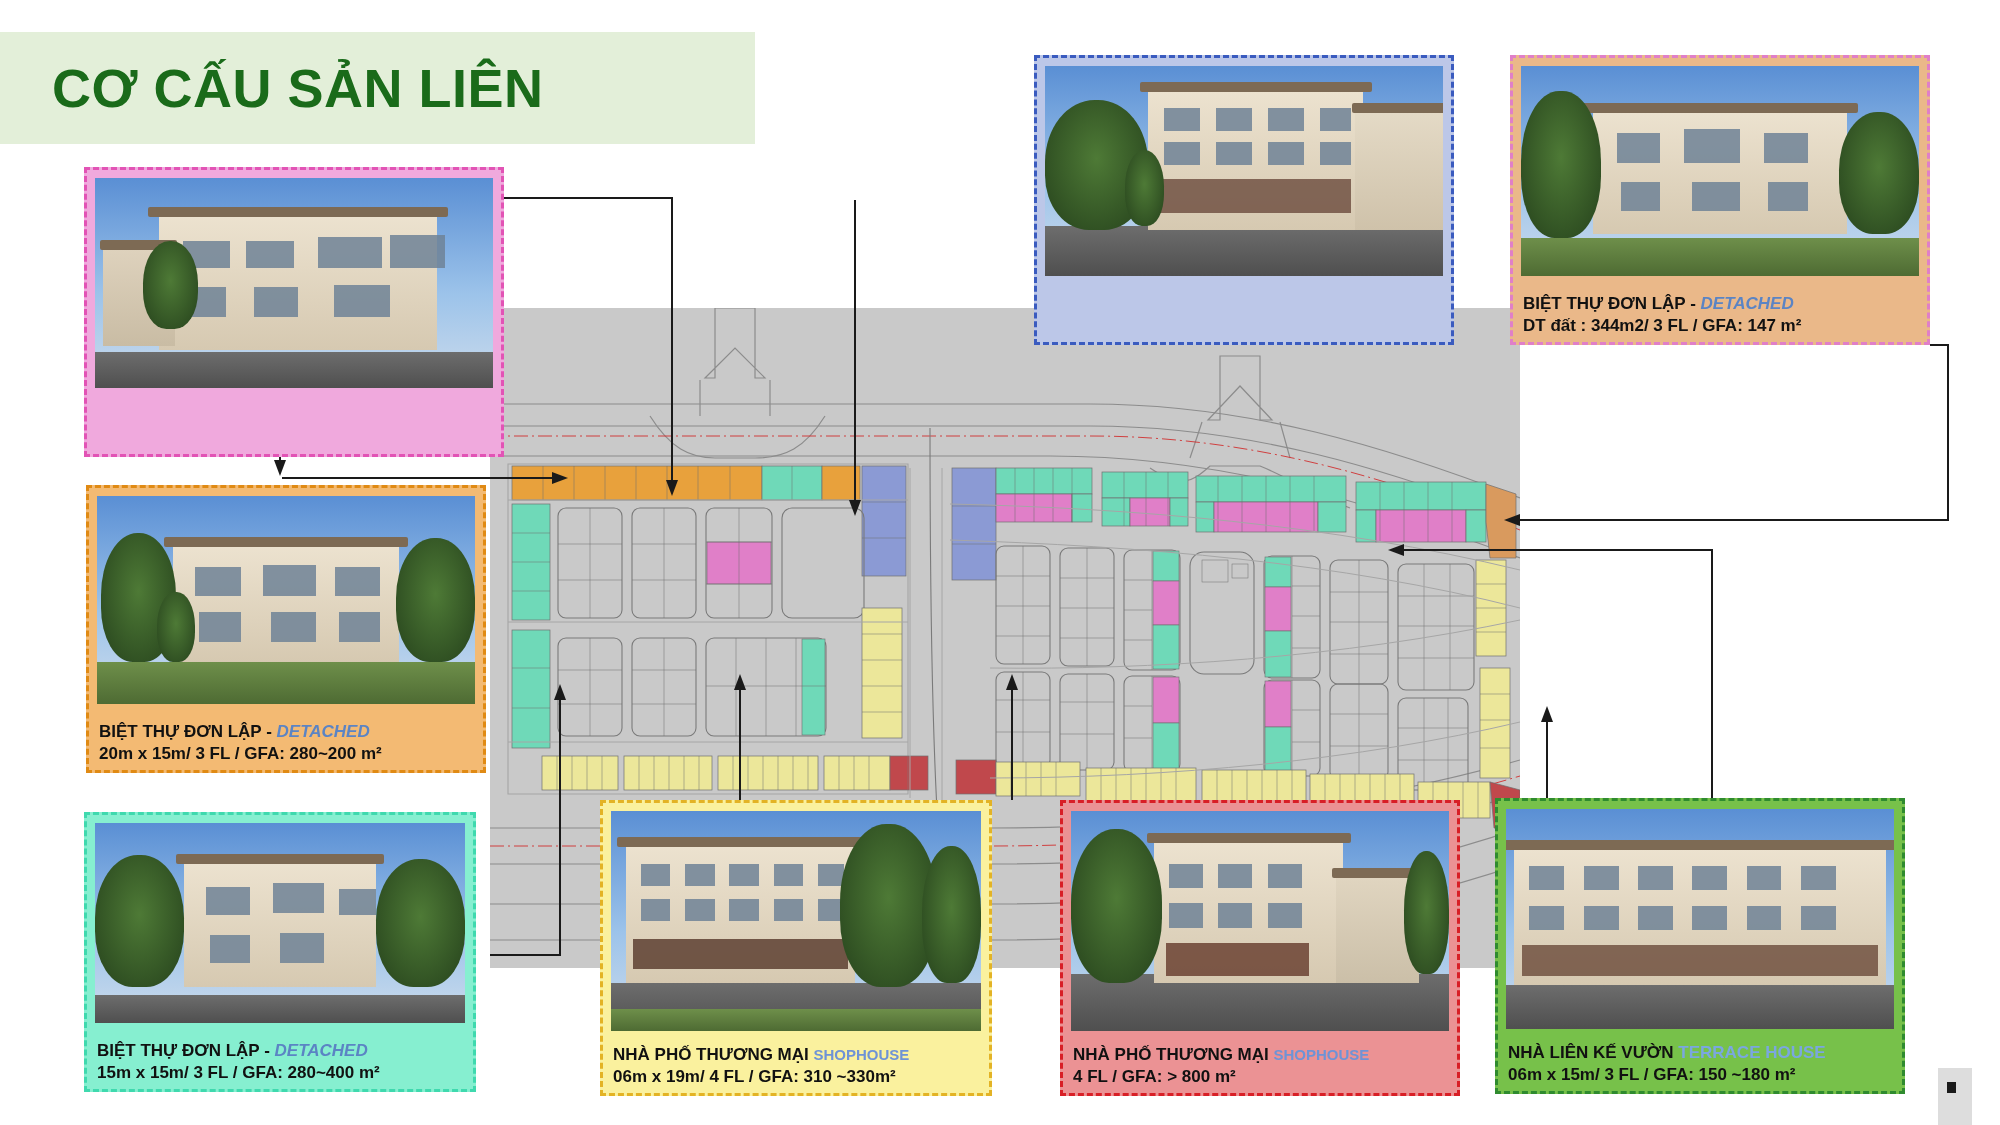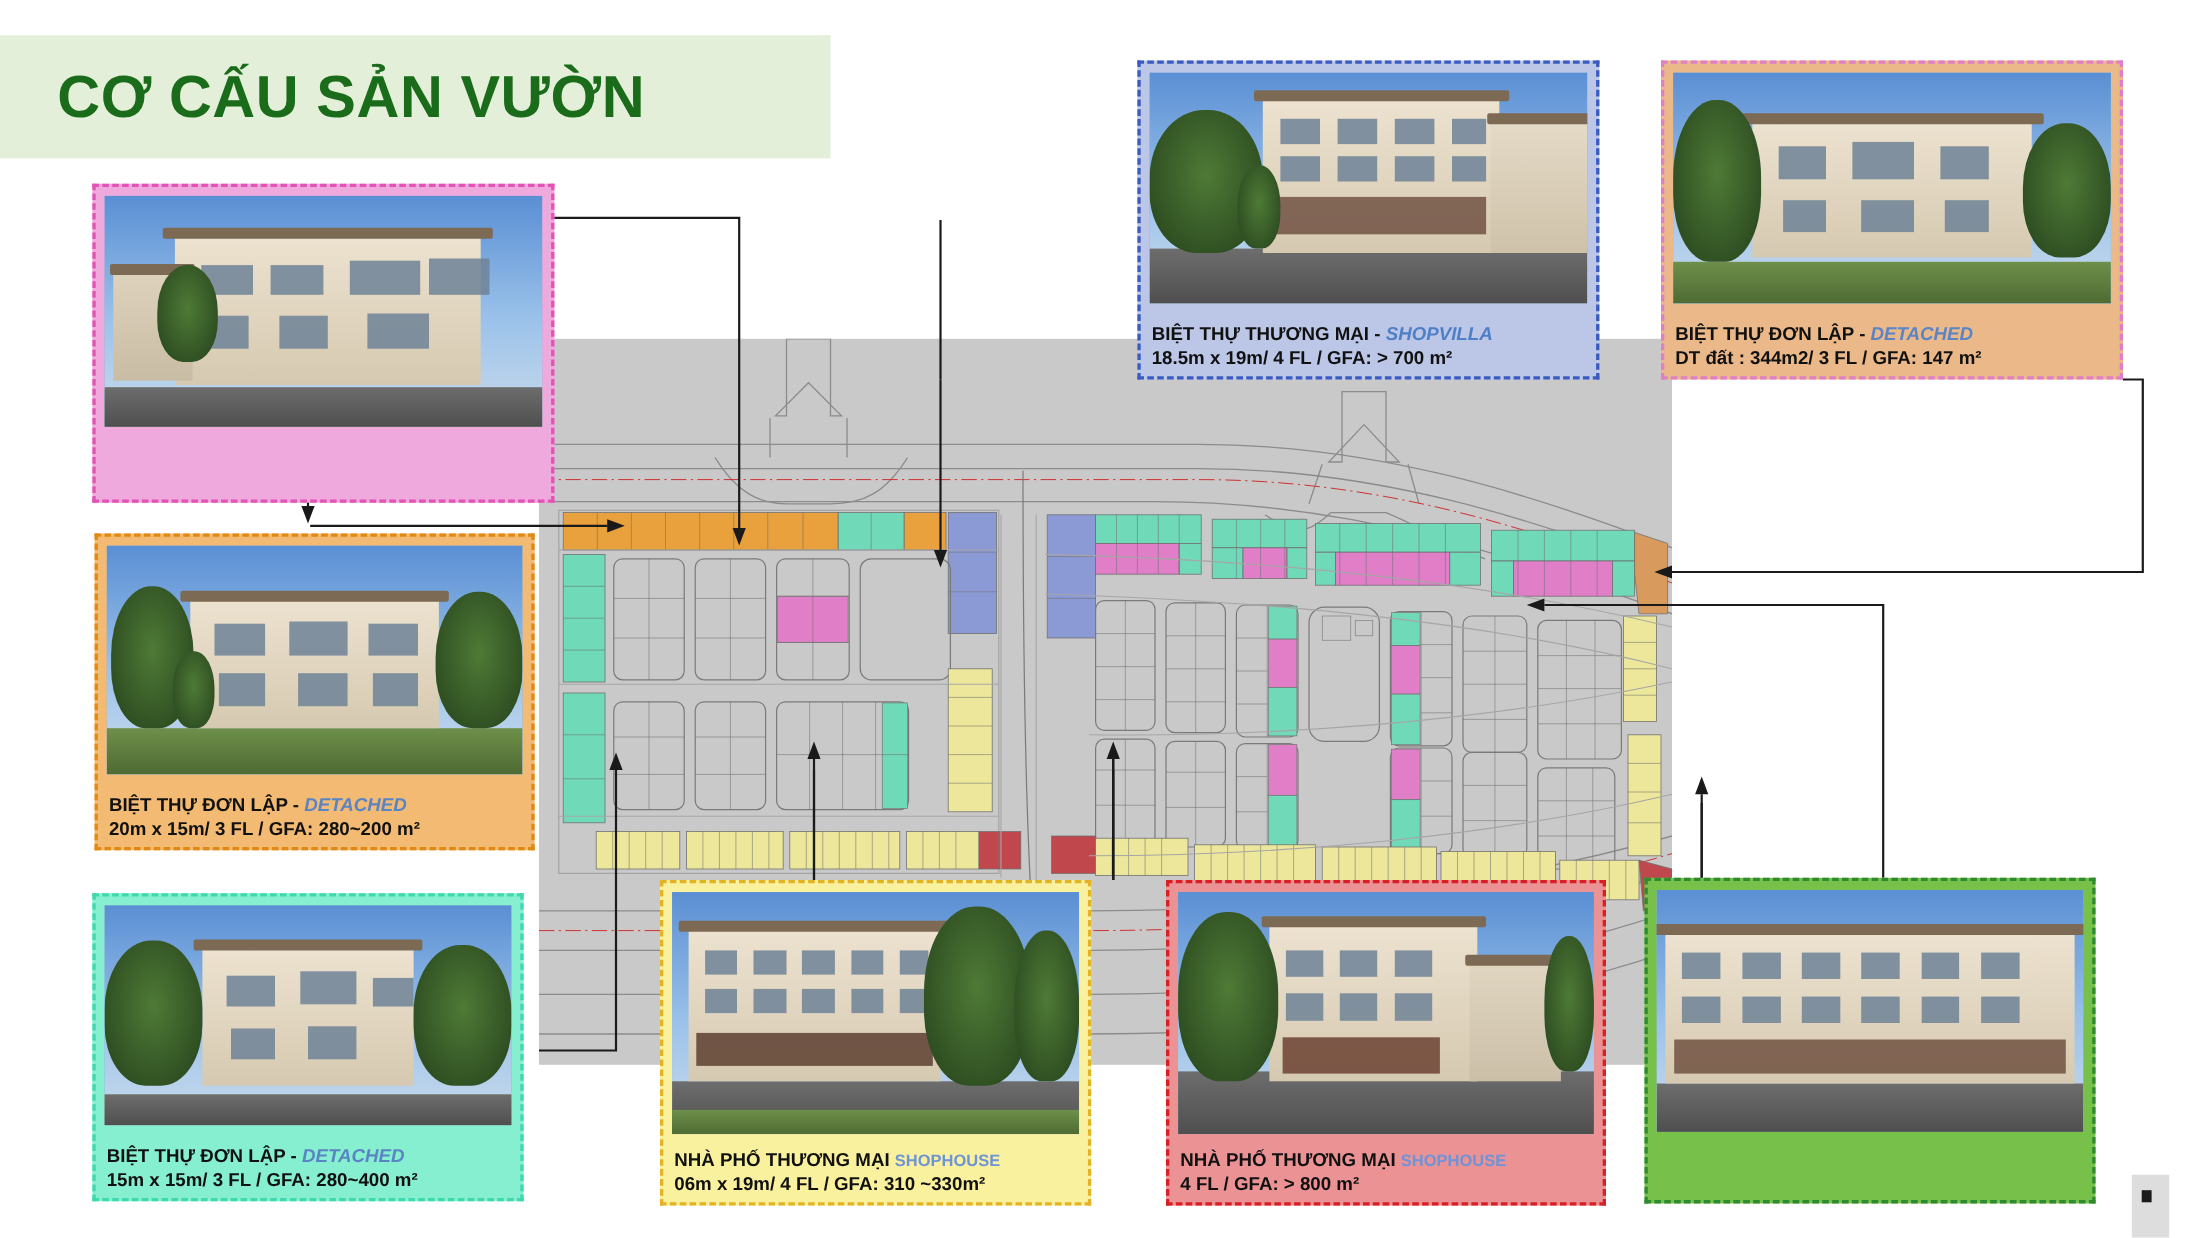"CƠ CẤU SẢN VƯỜN" div { text: VƯỜN -> LIÊN }
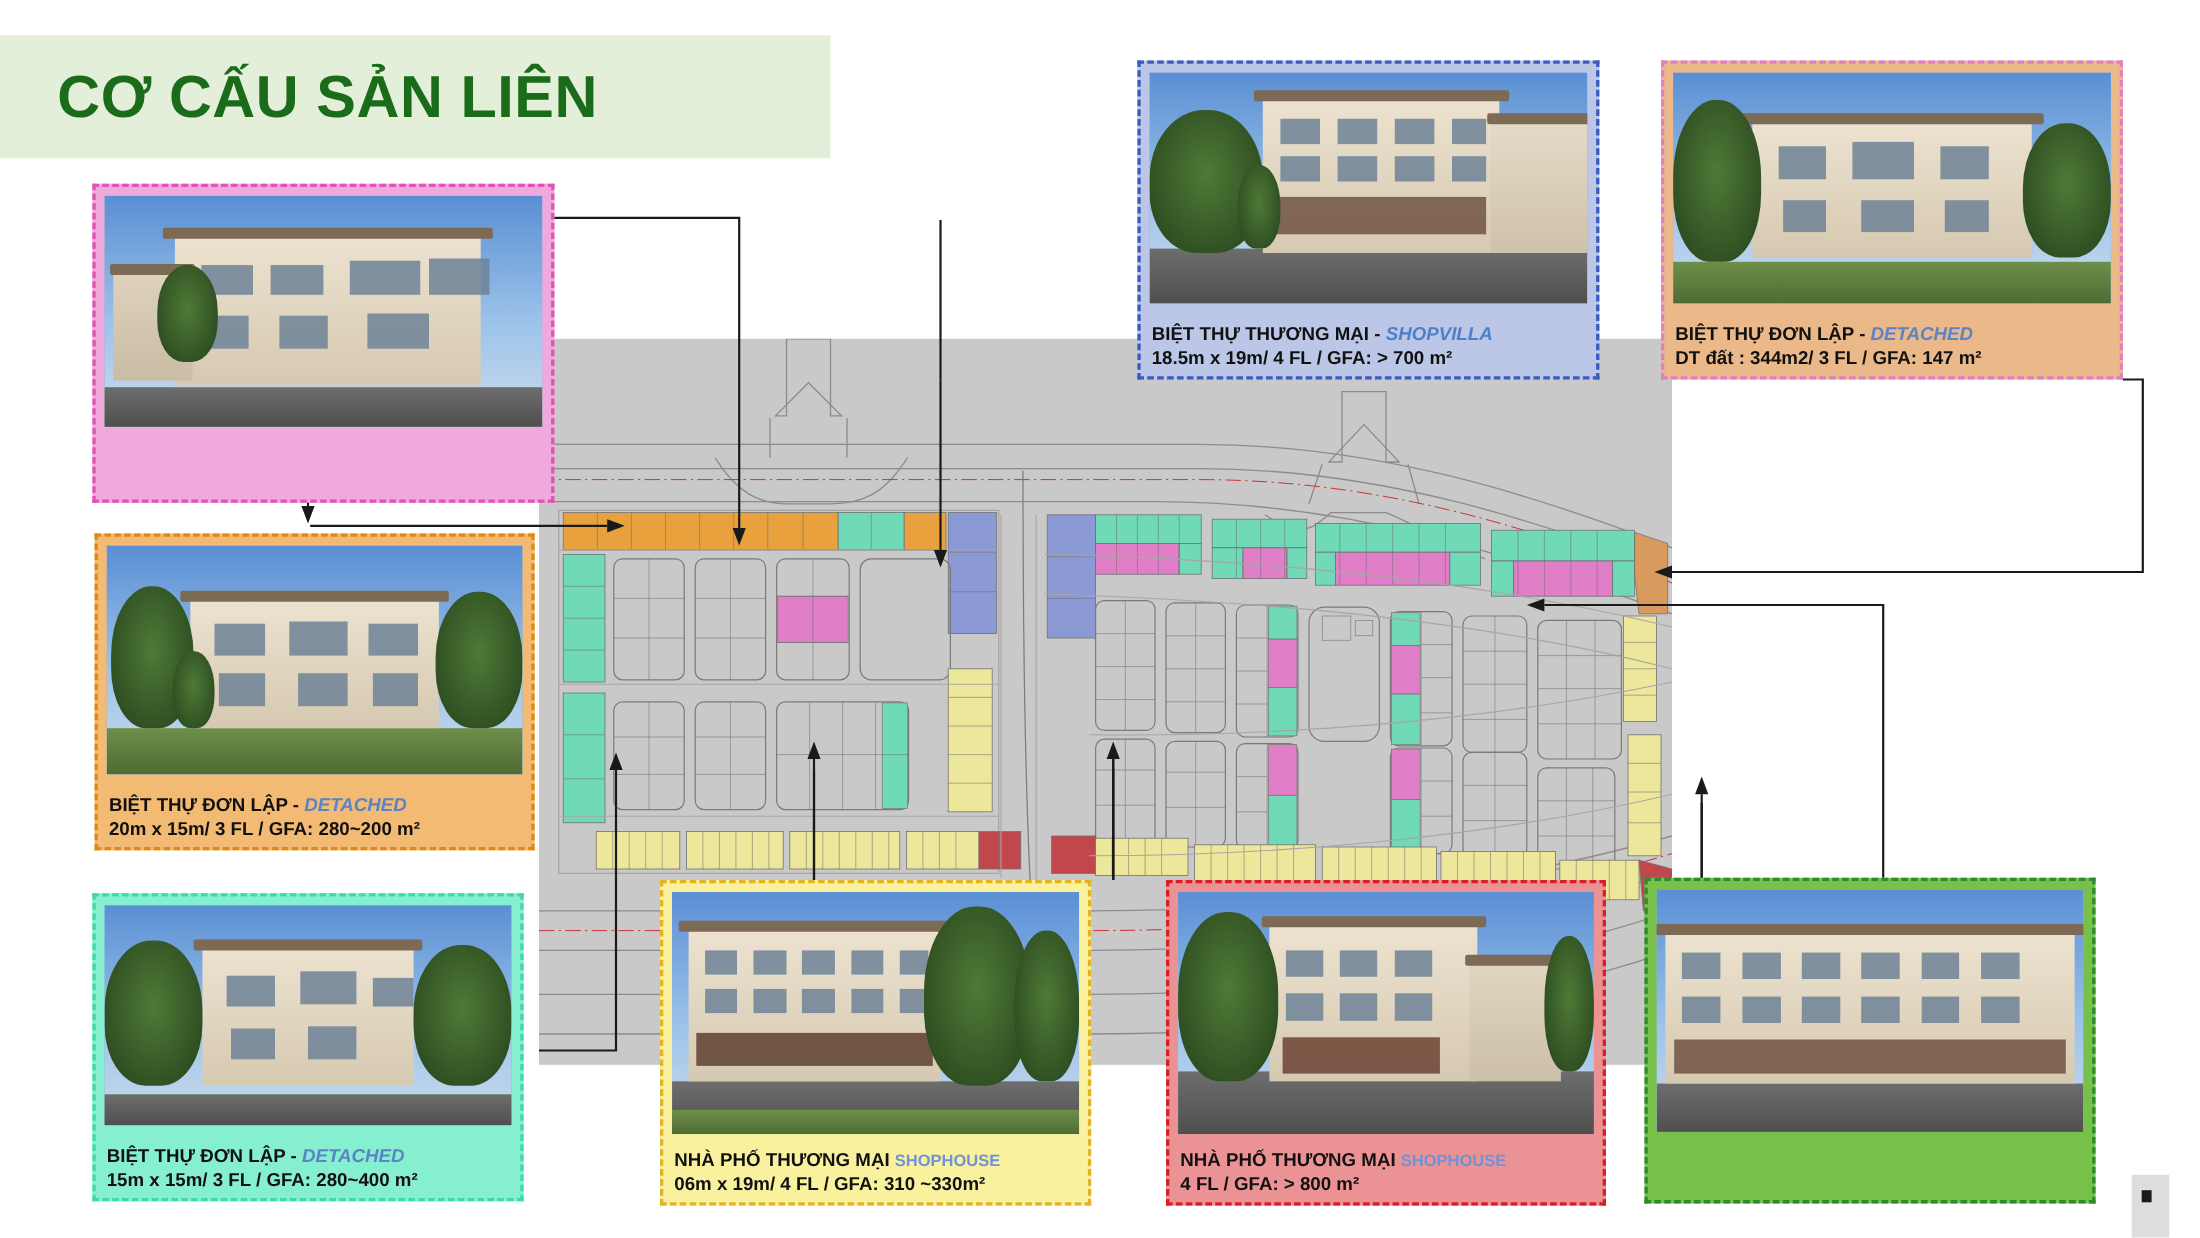"BIỆT THỰ THƯƠNG MẠI -" div.caption { html: <div> <div><span>BIỆT THỰ THƯƠNG MẠI -</span> <span>SHOPVILLA</span></div> <div>18.5m x 19m/ 4 FL / GFA: &gt; 700 m²</div> </div> -> none }
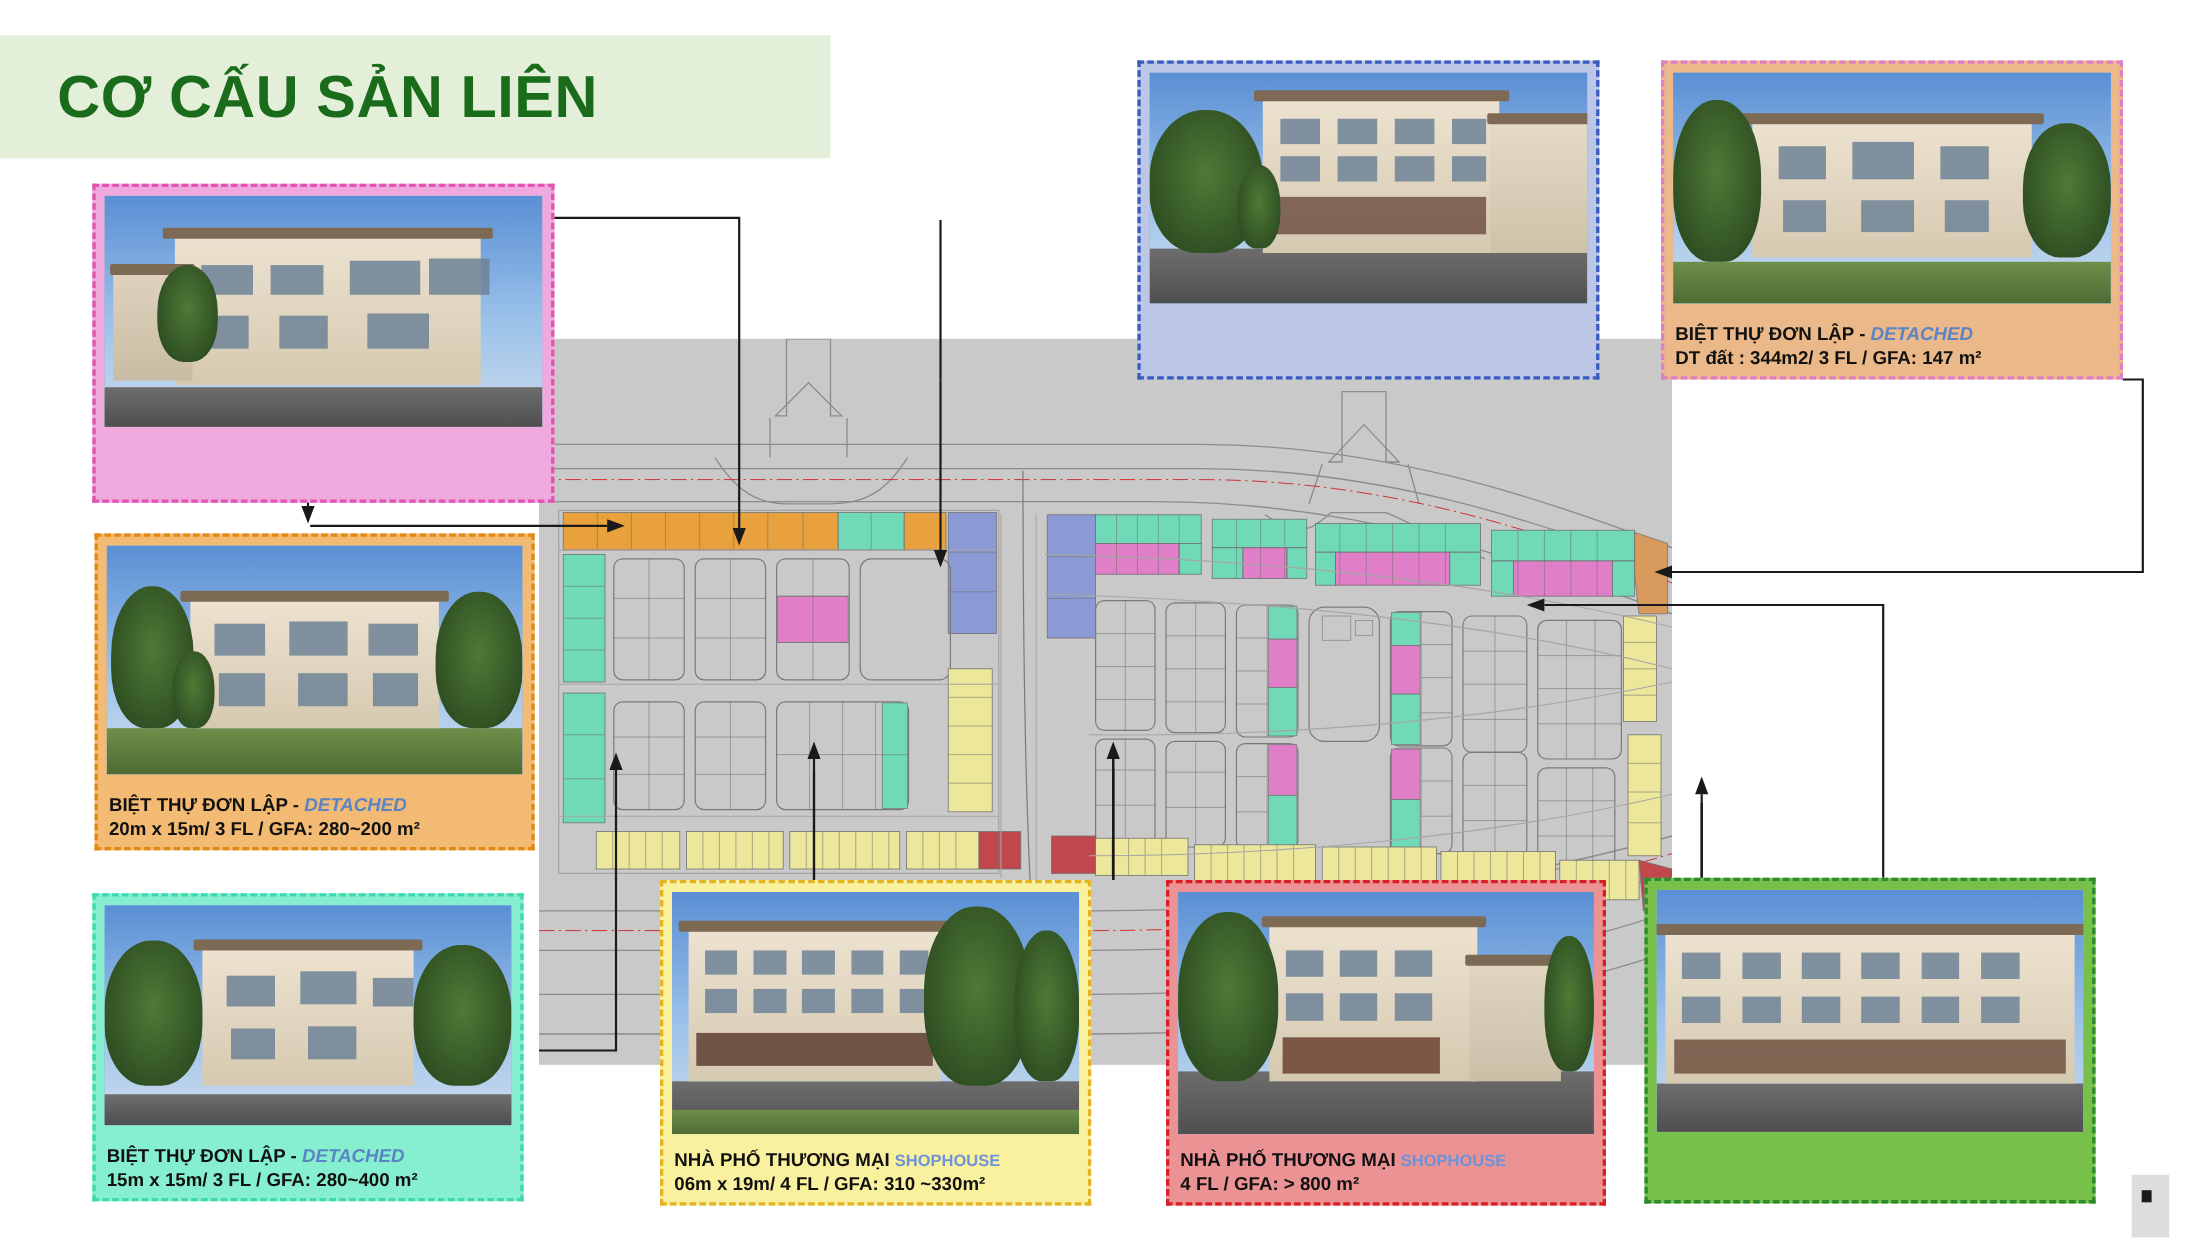"NHÀ LIÊN KẾ VƯỜN TERRACE" div.caption { html: none -> <div> <div><span>NHÀ LIÊN KẾ VƯỜN</span> <span>TERRACE HOUSE</span></div> <div>06m x 15m/ 3 FL / GFA: 150 ~180 m²</div> </div> }
